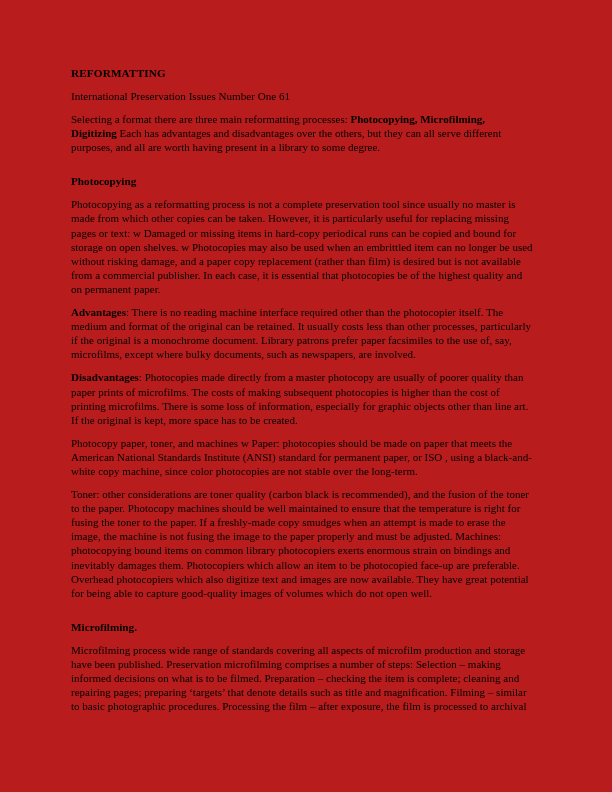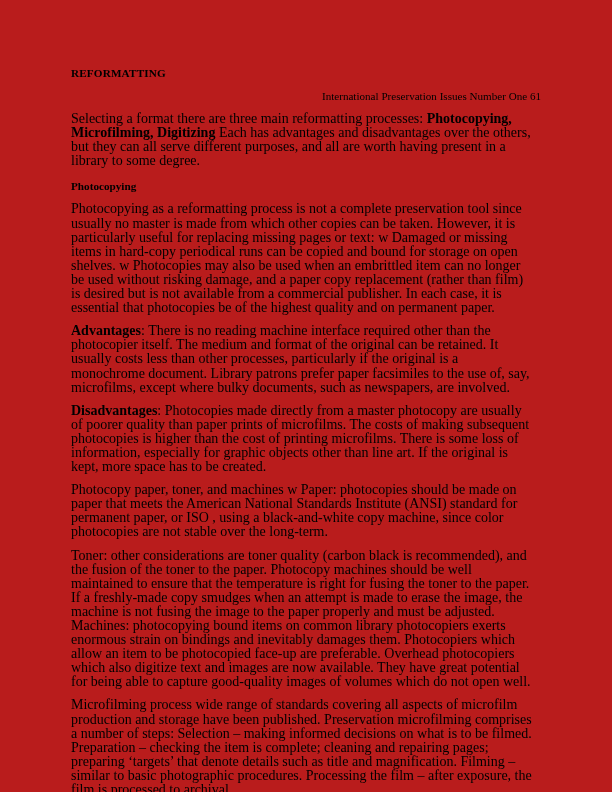"International Preservation Issues Number" .running-head { text-align: right -> none }
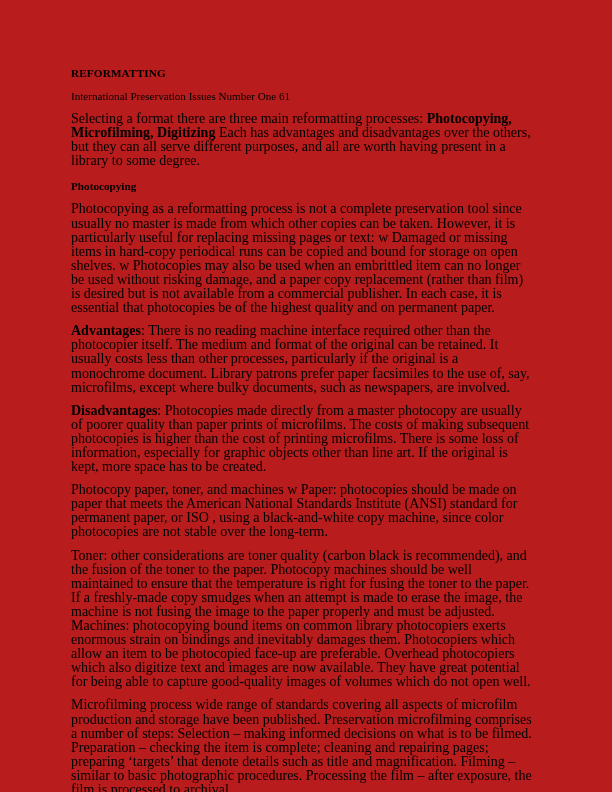"Selecting a format there are" .para { font-size: 14px -> 11px }
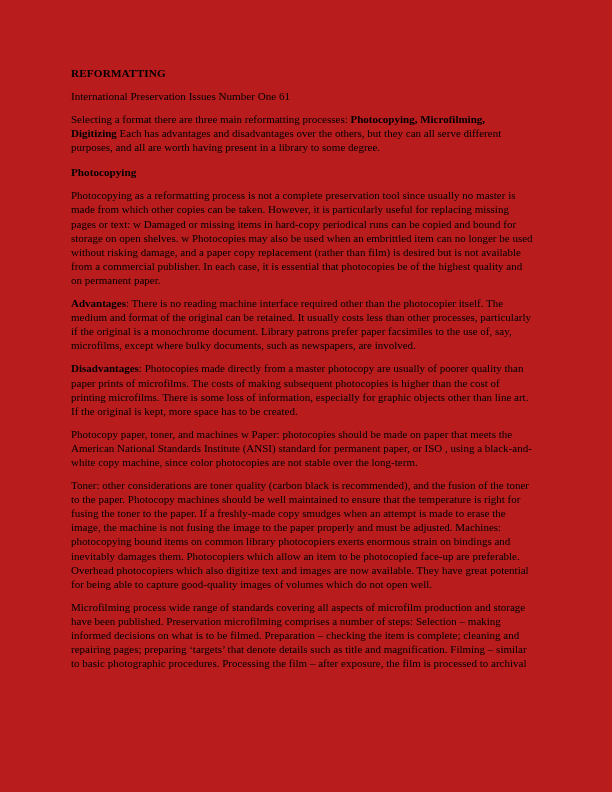"Photocopying" .section-head { margin: 11px 0 9px 0 -> 20px 0 9px 0 }
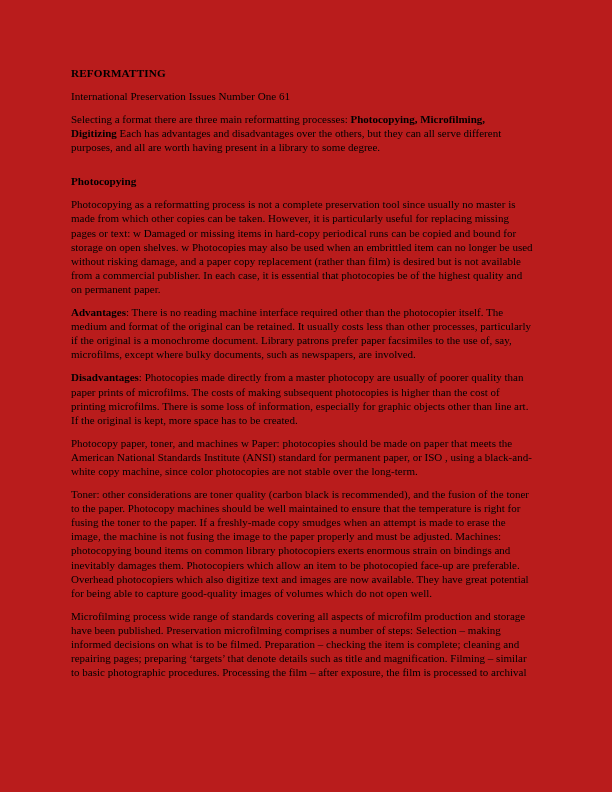"Microfilming." div.section-head { html: none -> <div>Microfilming.</div> }
